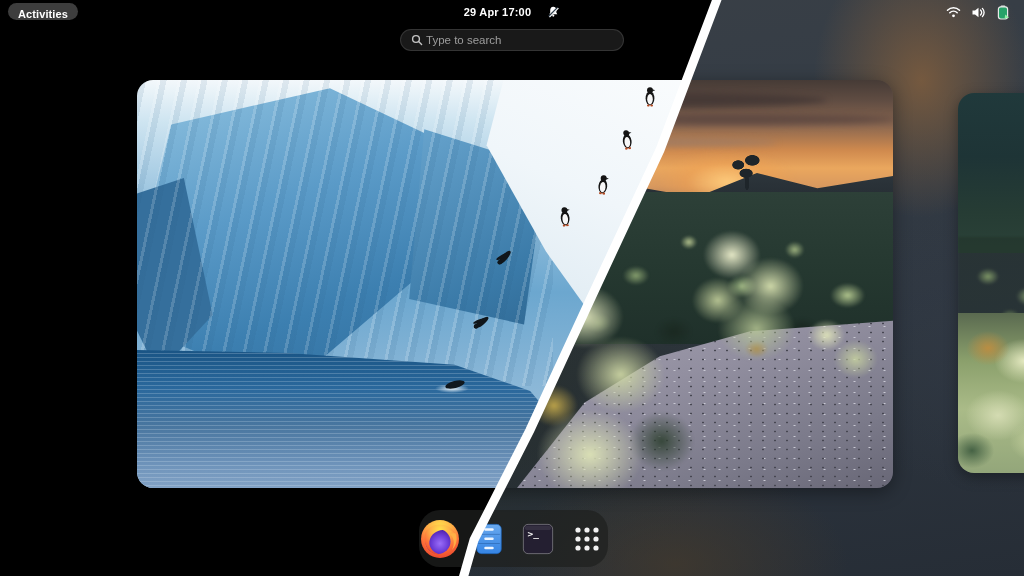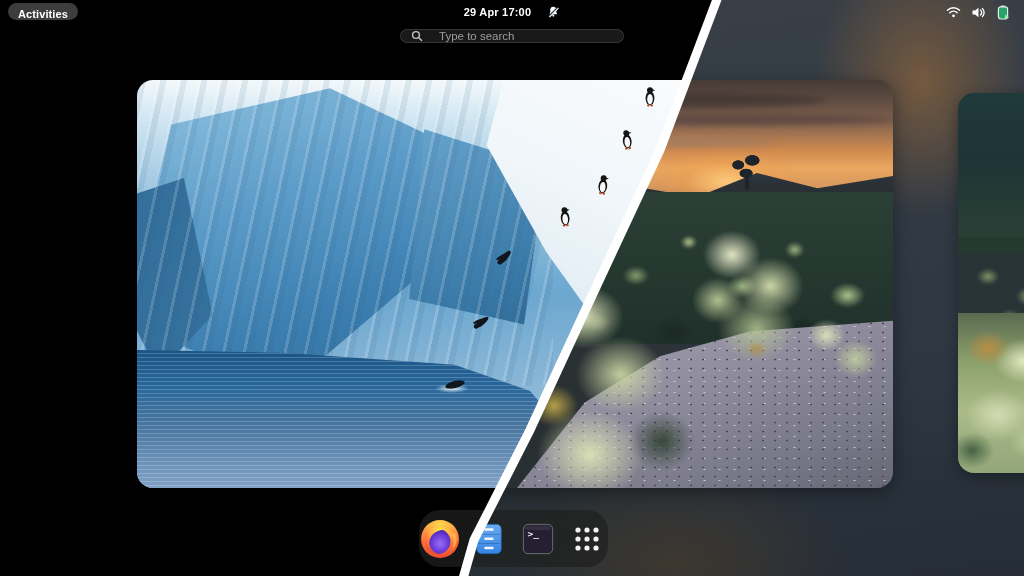"Type to search" .searchbar { gap: 16px -> 3px; height: 14px -> 22px }
